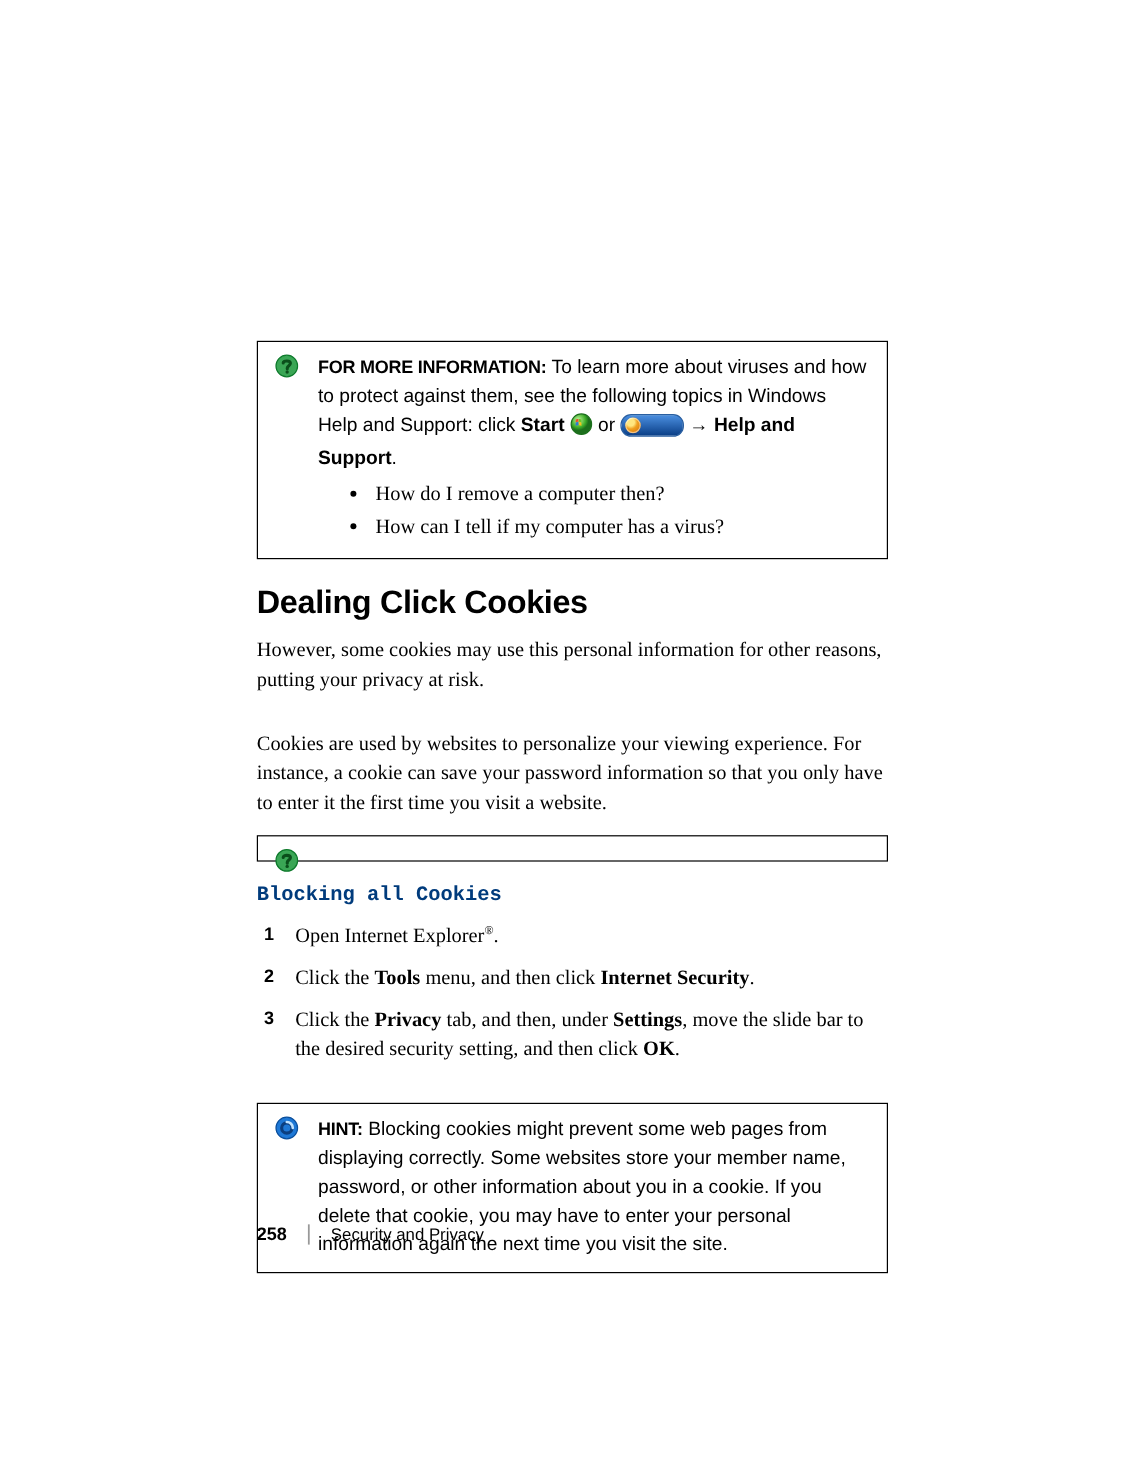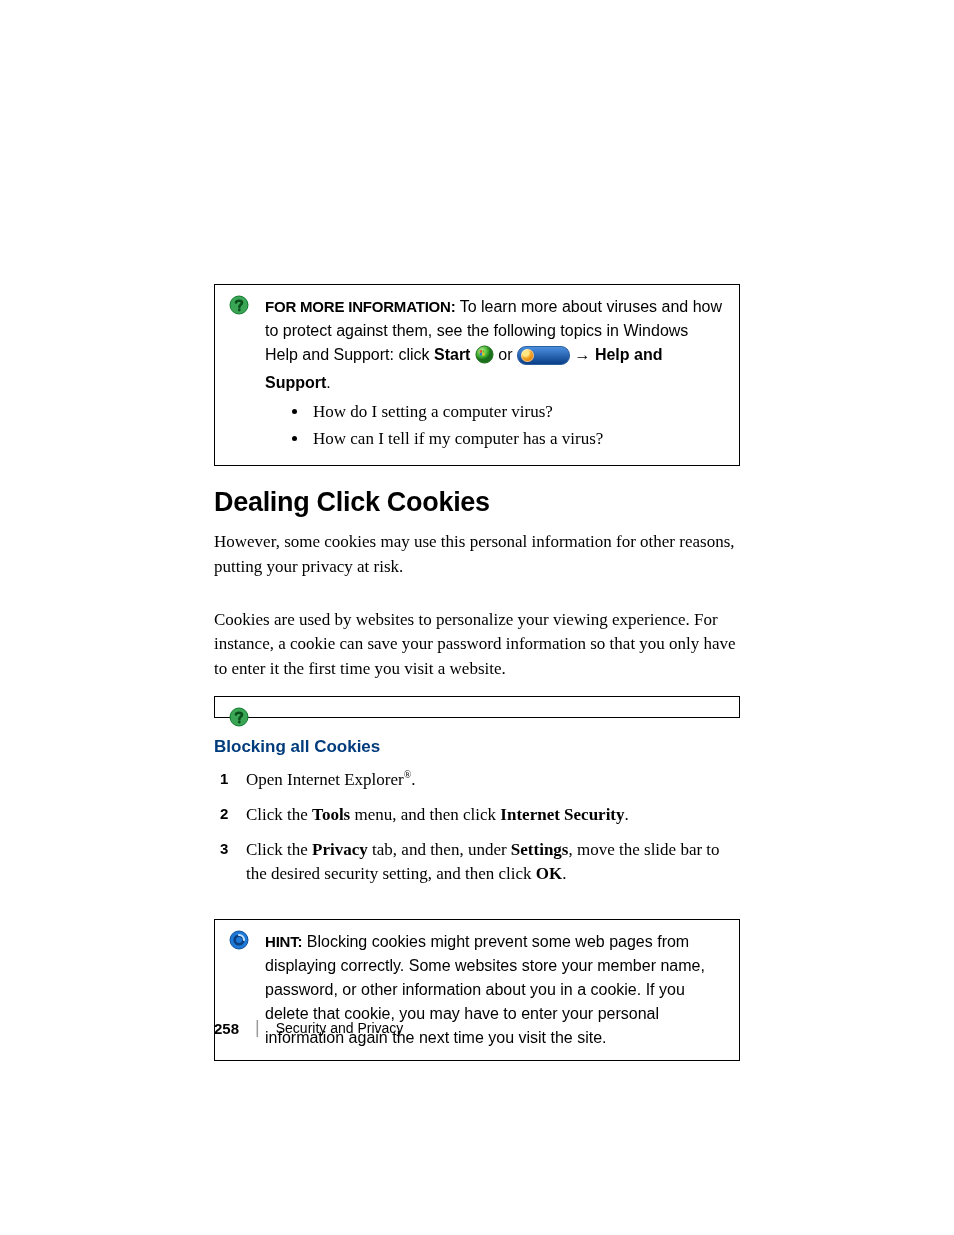"How do I setting a" li { text: setting a computer virus -> remove a computer then }
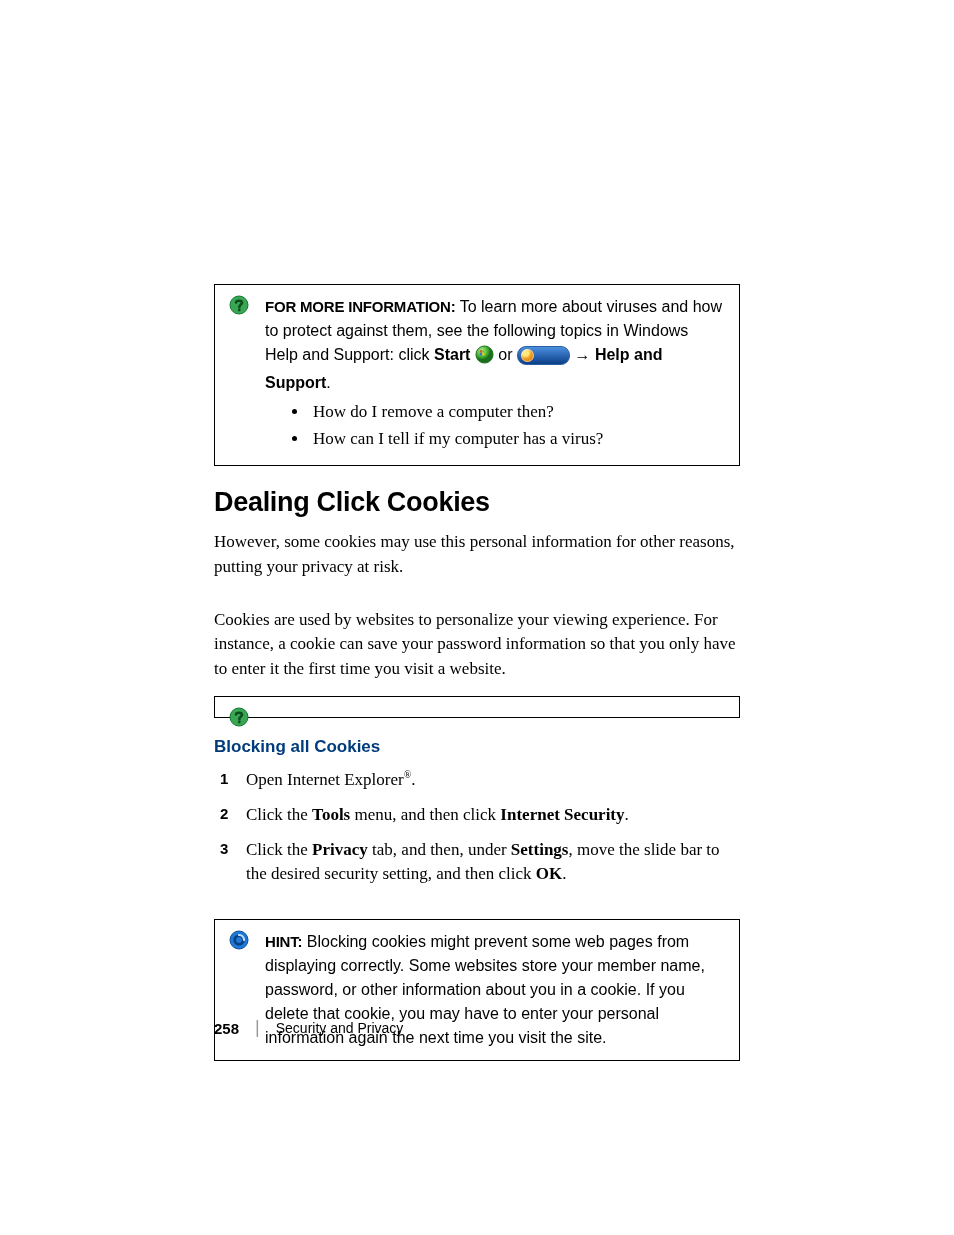"Blocking all Cookies" h3.subhead { font-family: Liberation Sans, sans-serif -> Liberation Mono, monospace }
